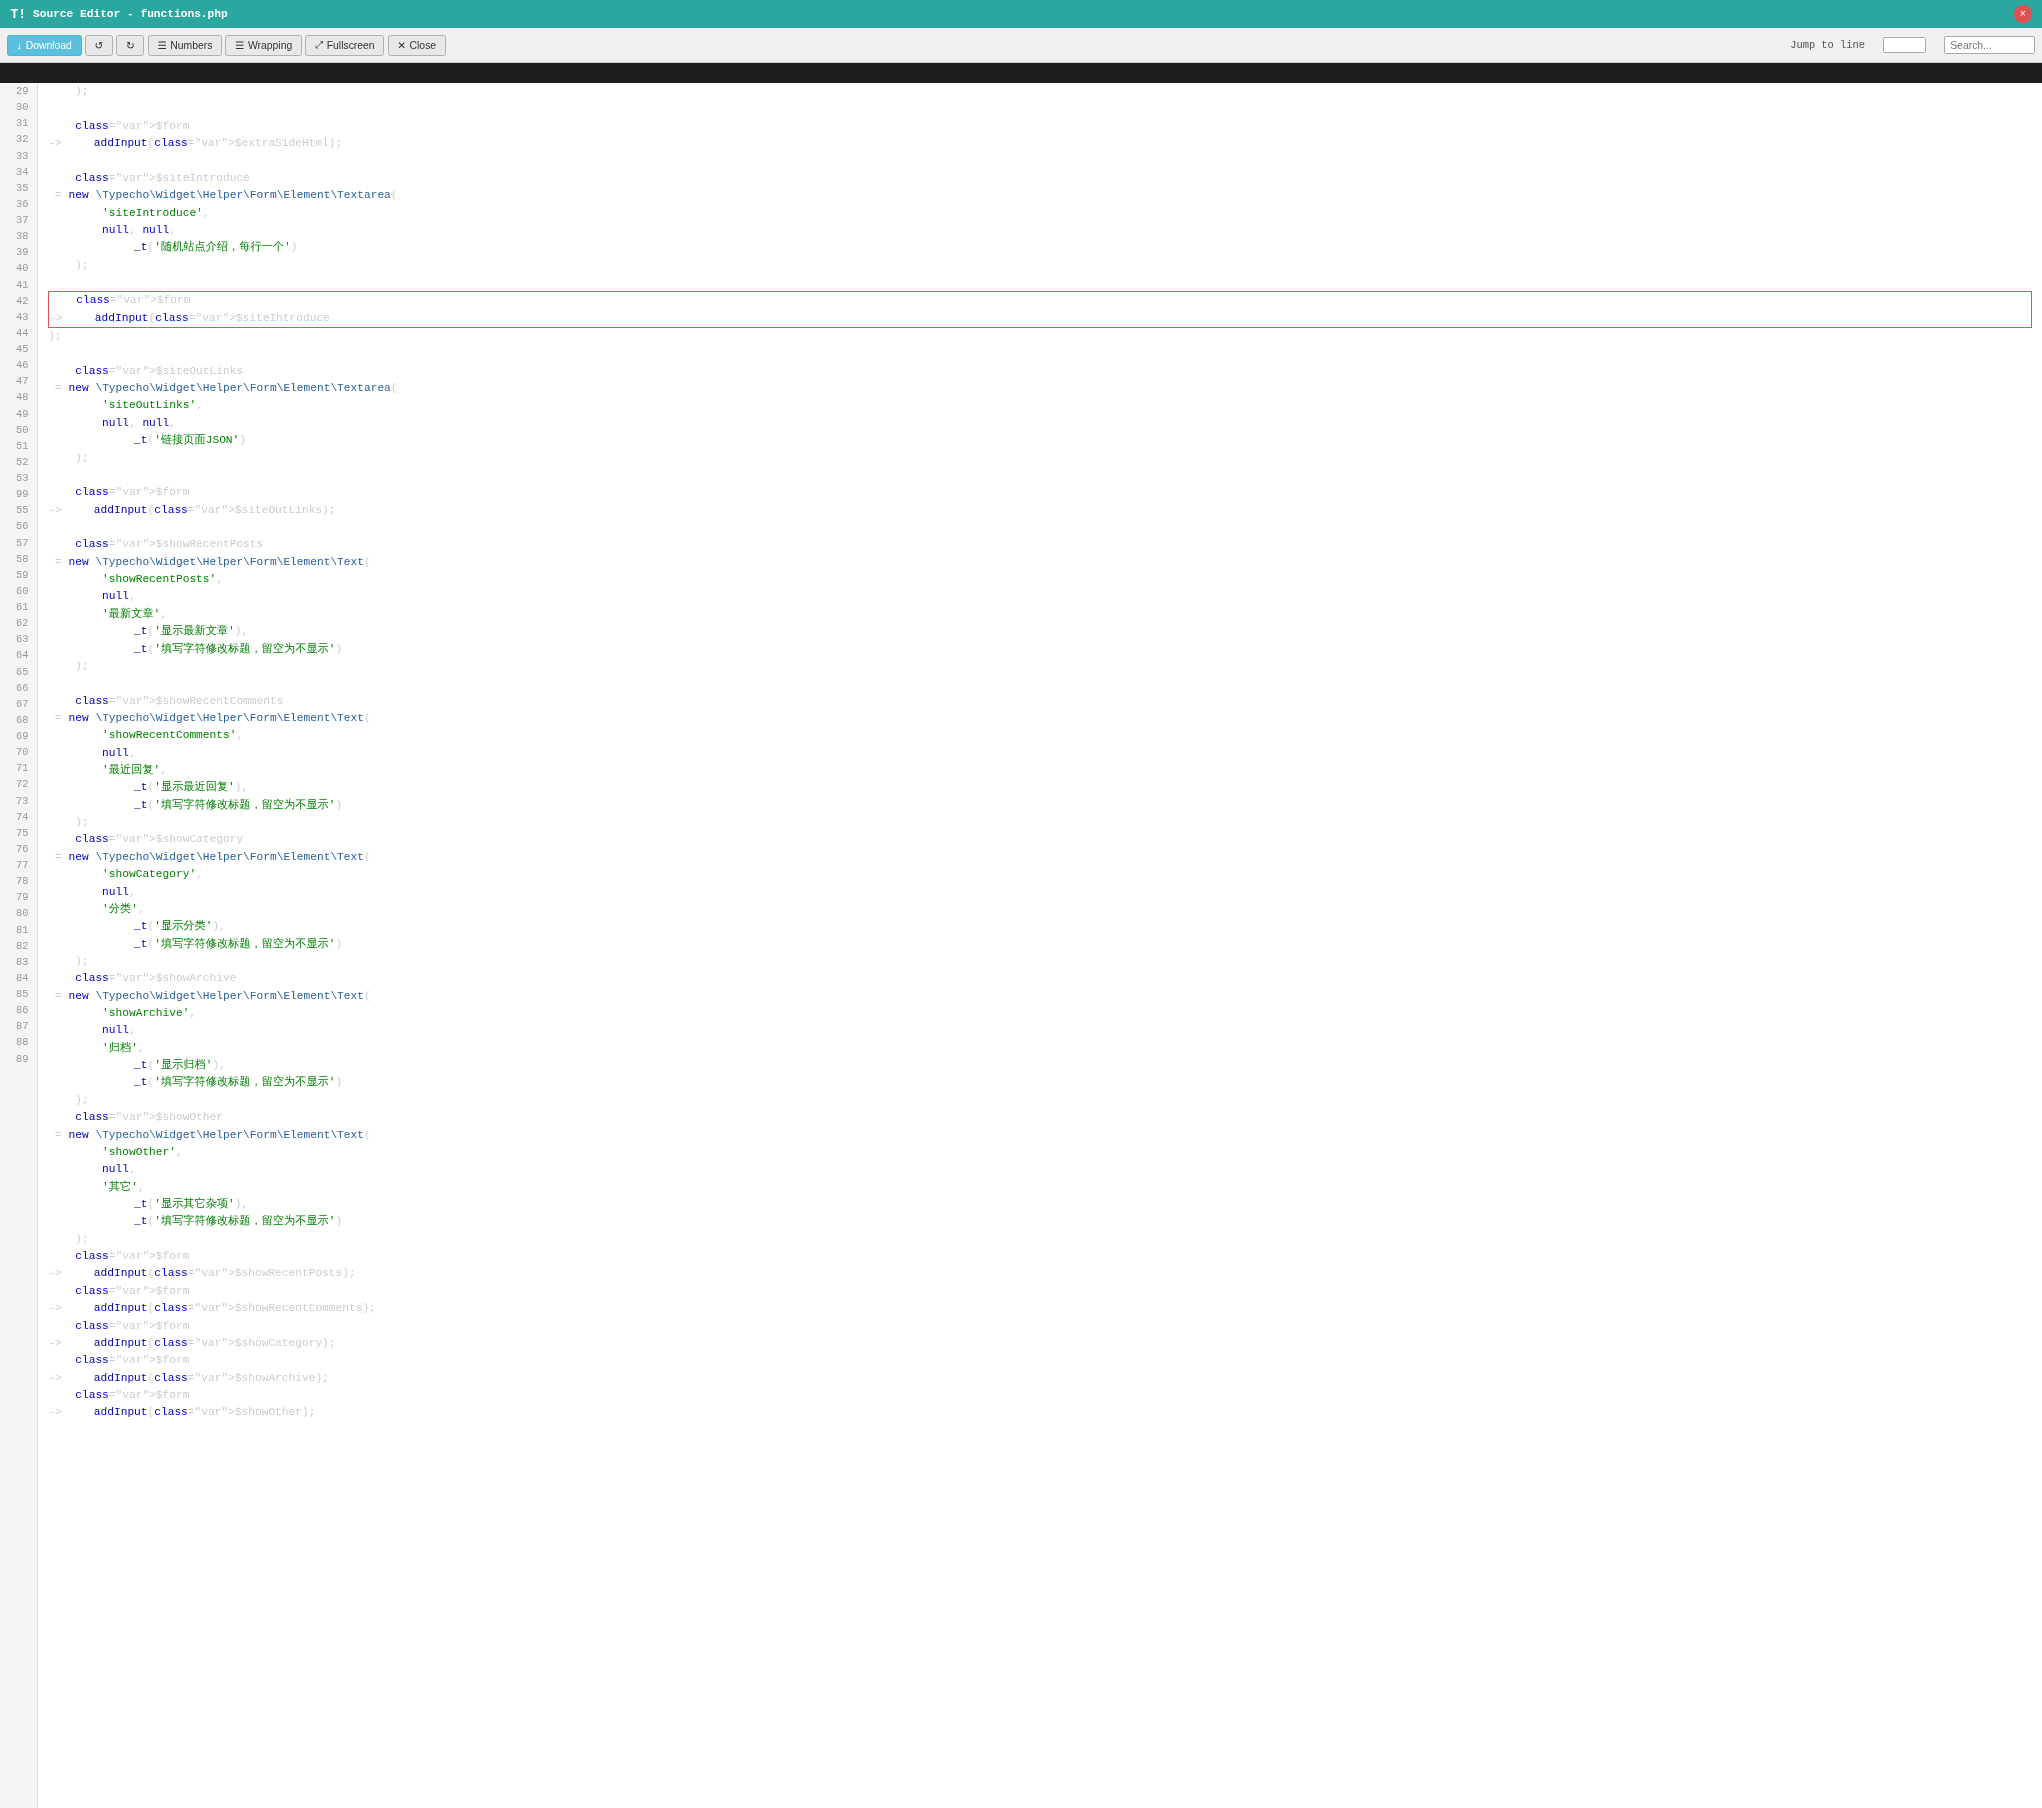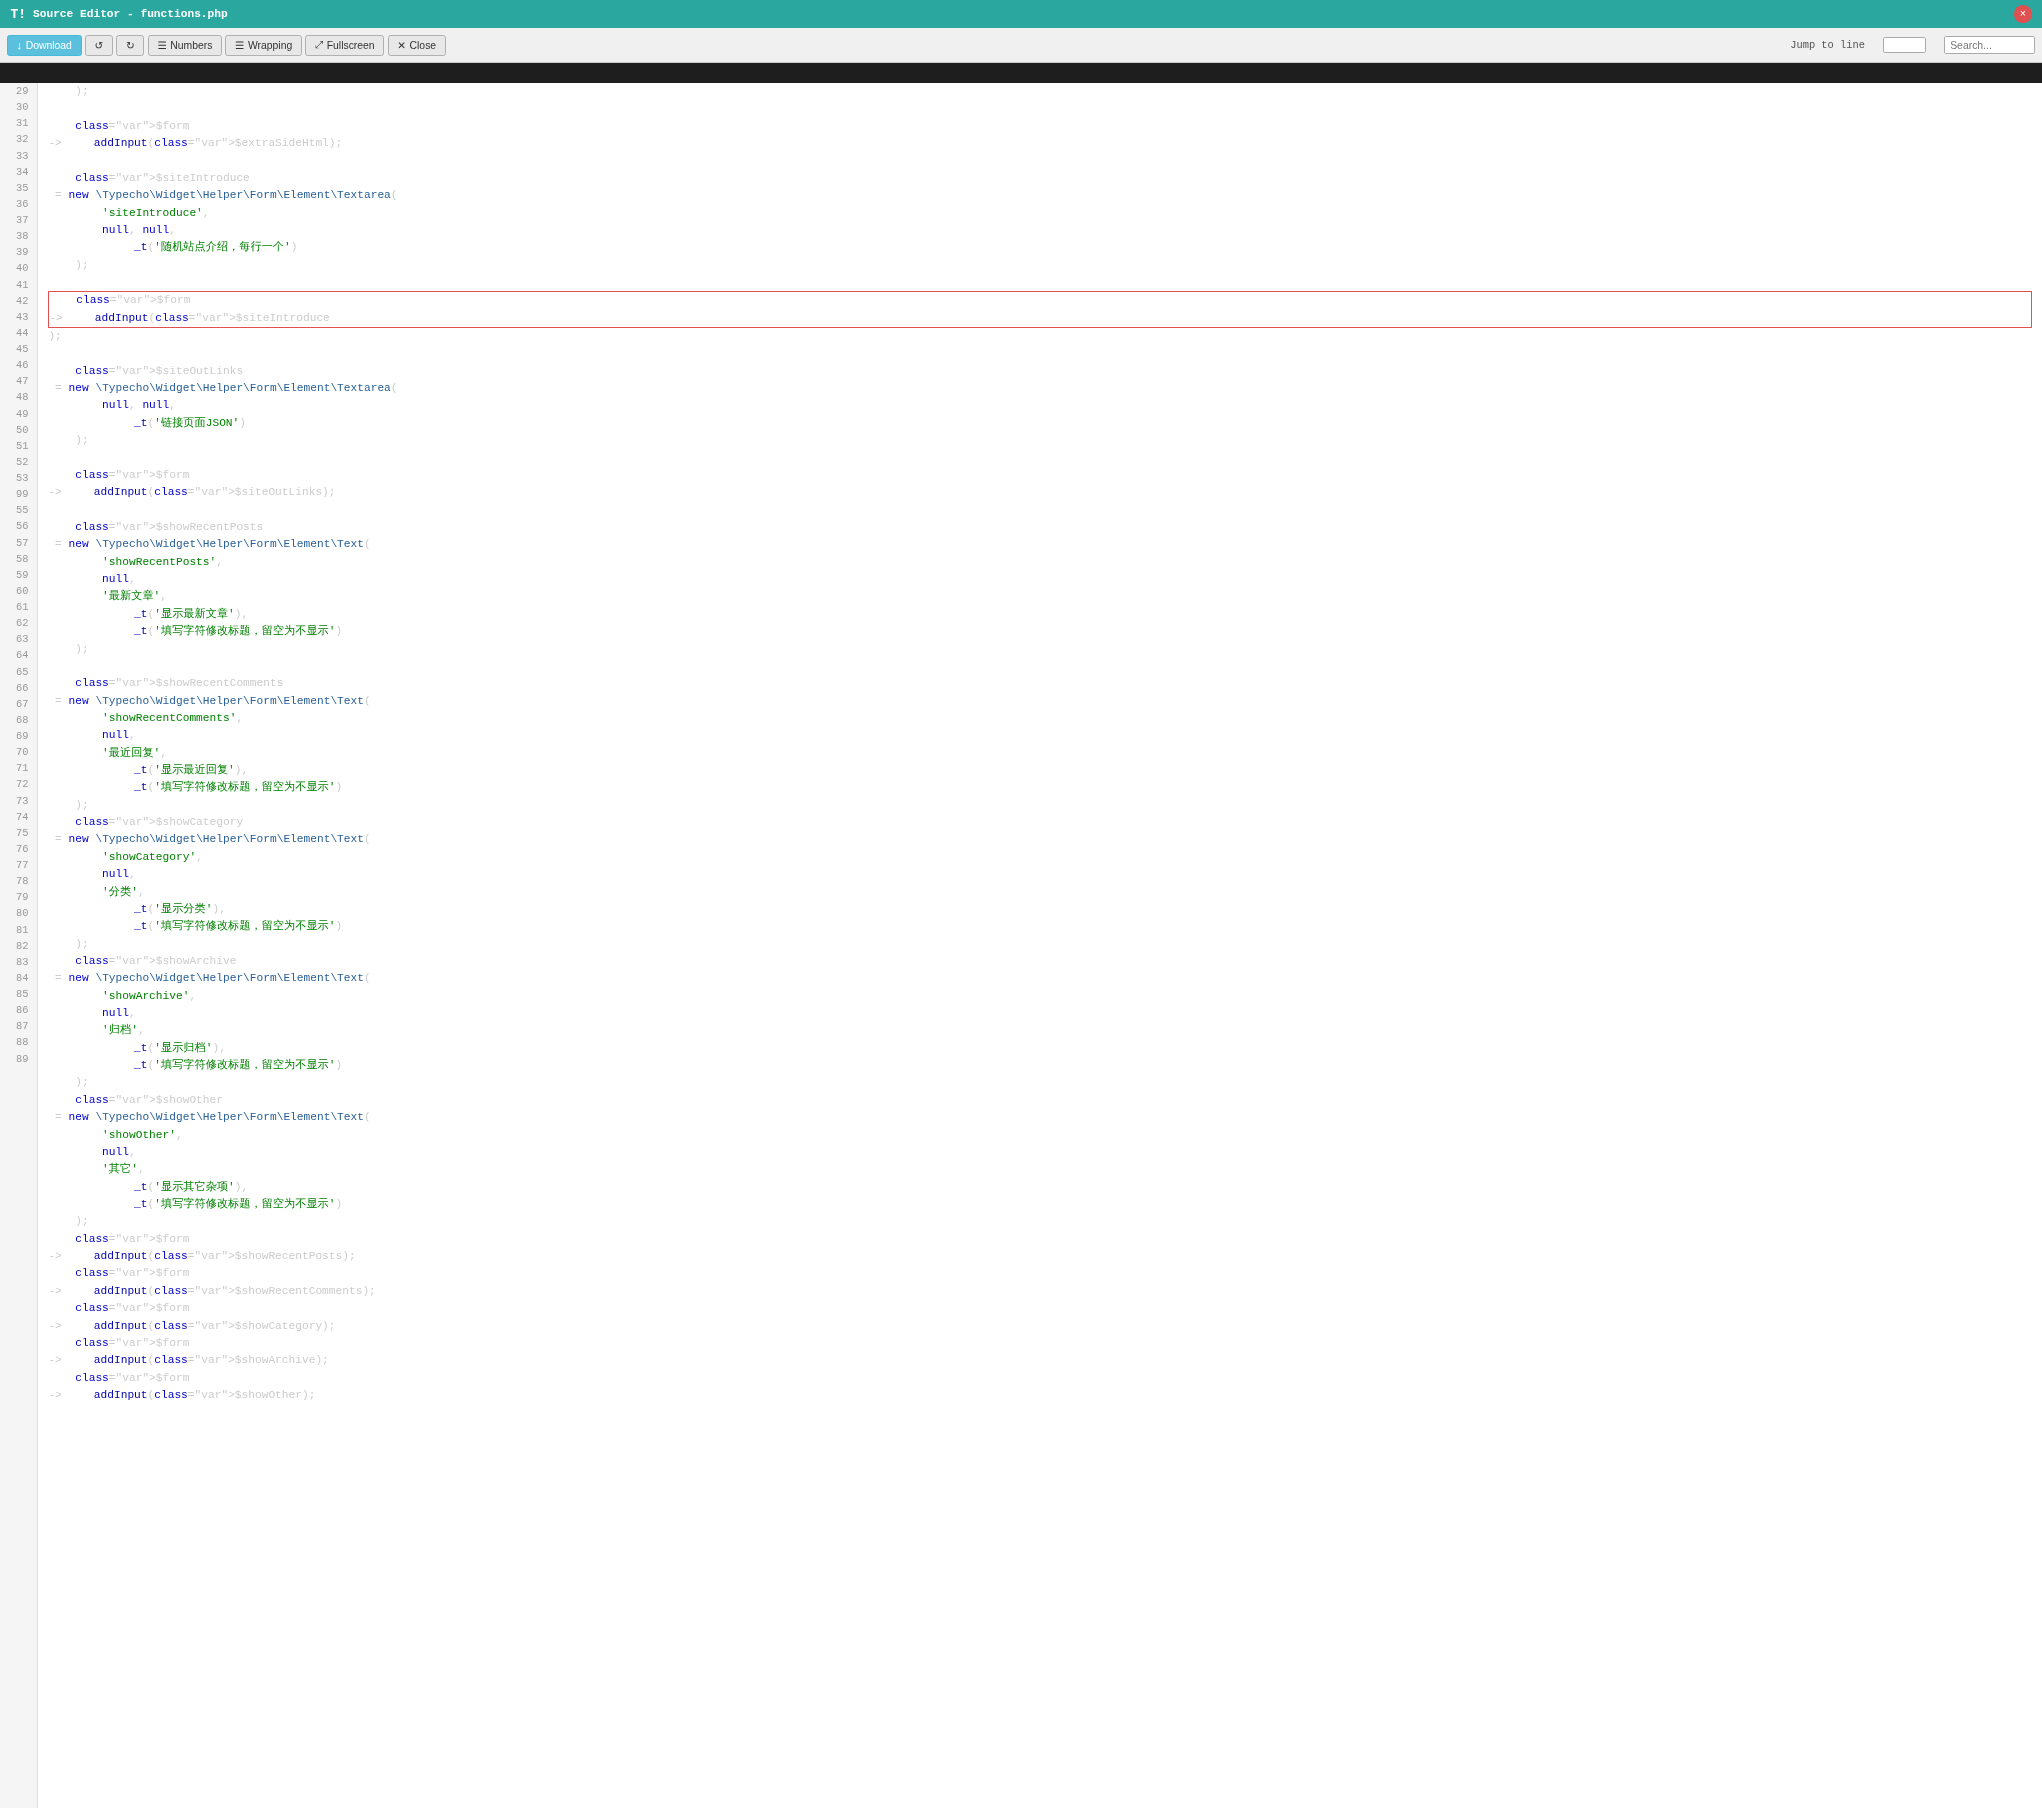"'siteOutLinks'," span.code-line { html: none -> <span> <span>'siteOutLinks'</span>, </span> }
